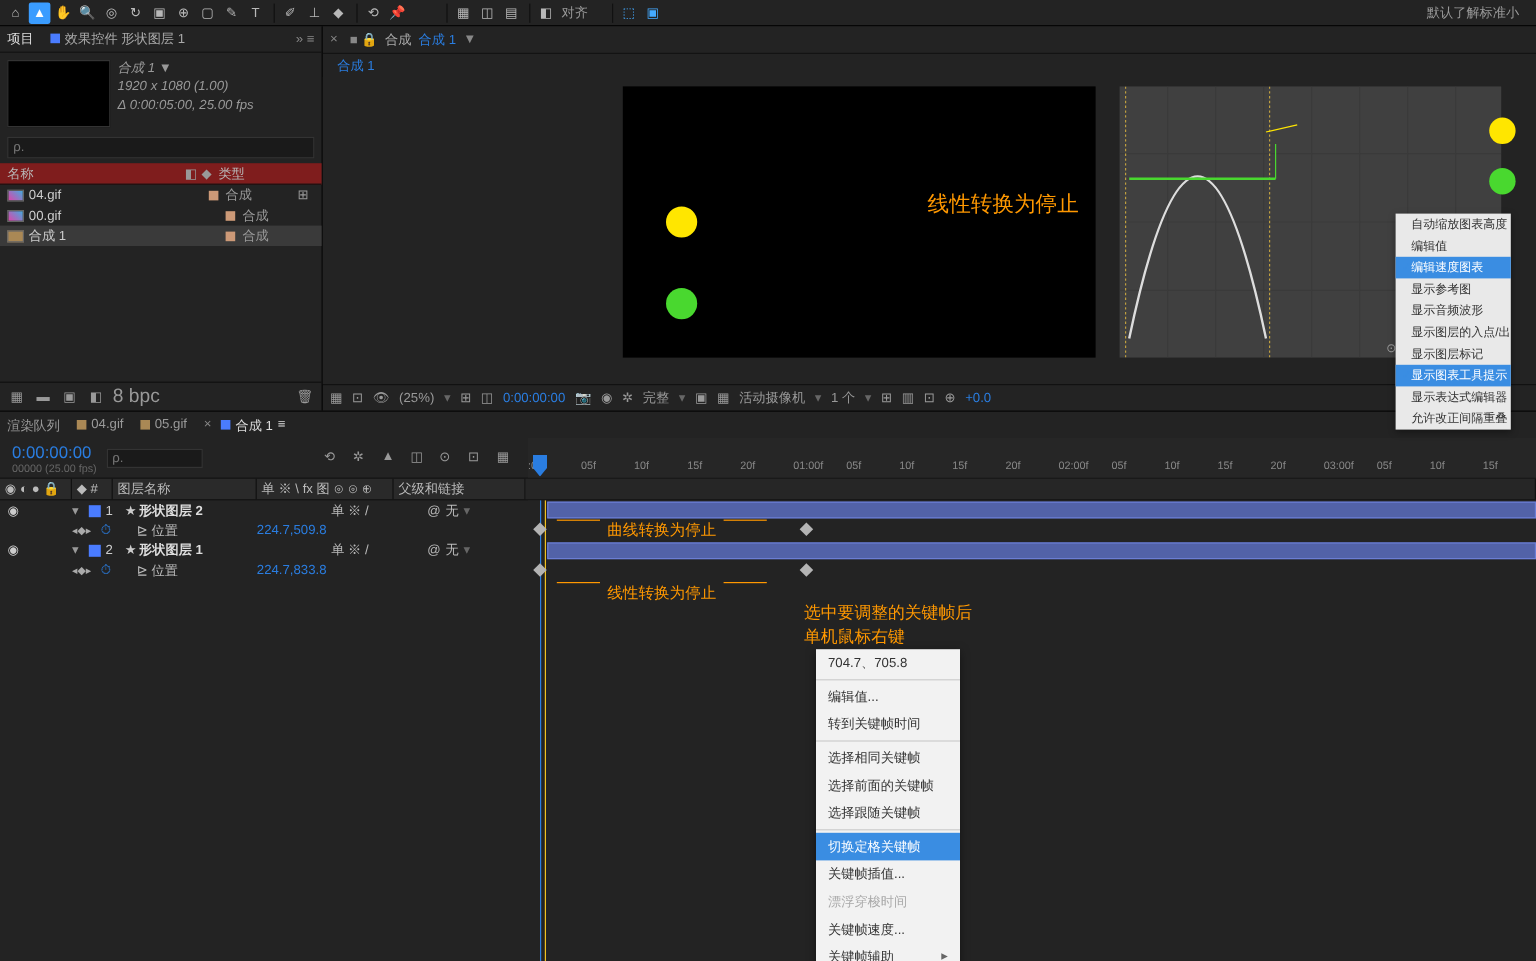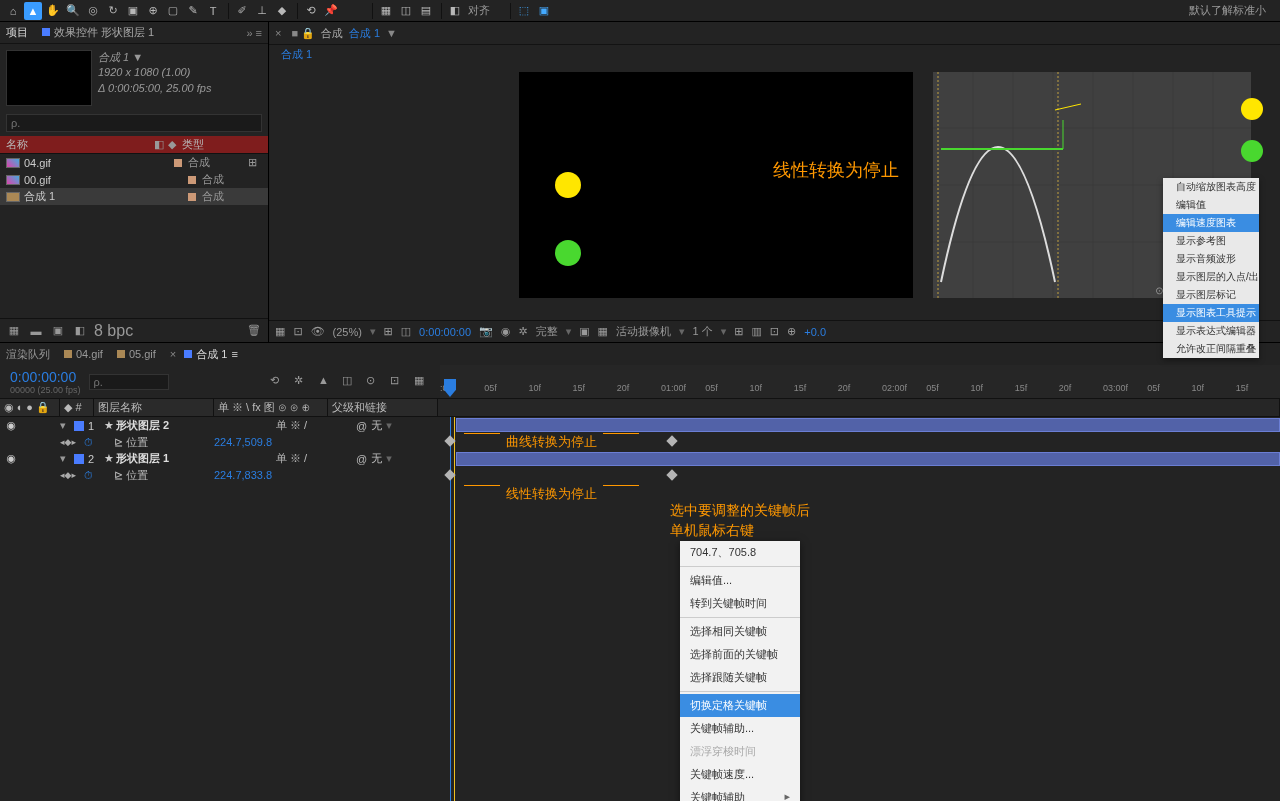"关键帧辅助..." div.cmi { text: 辅助 -> 插值 }
